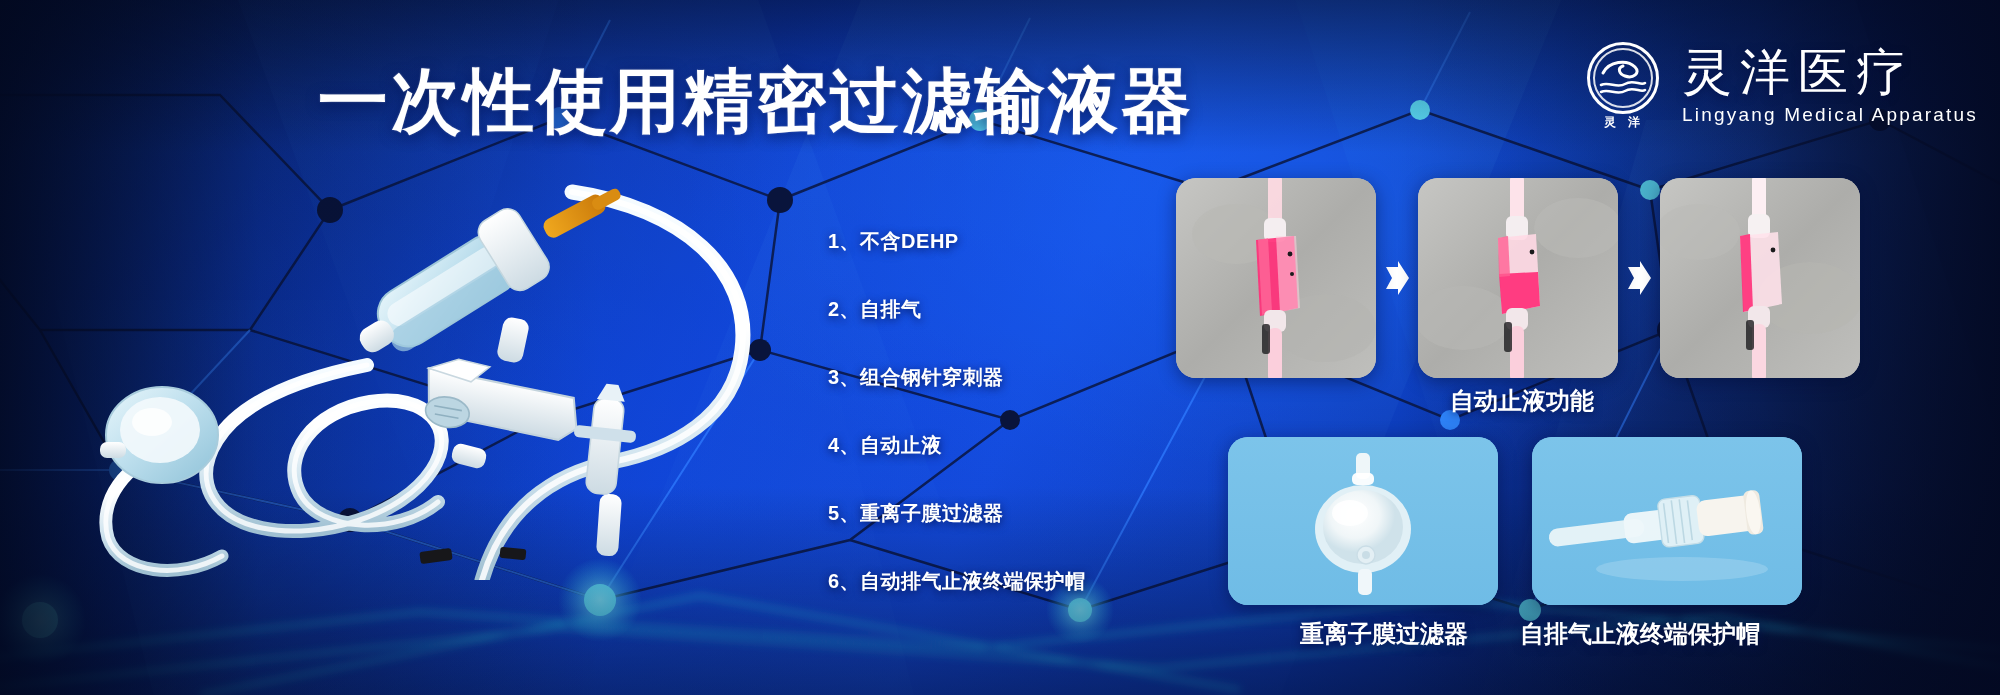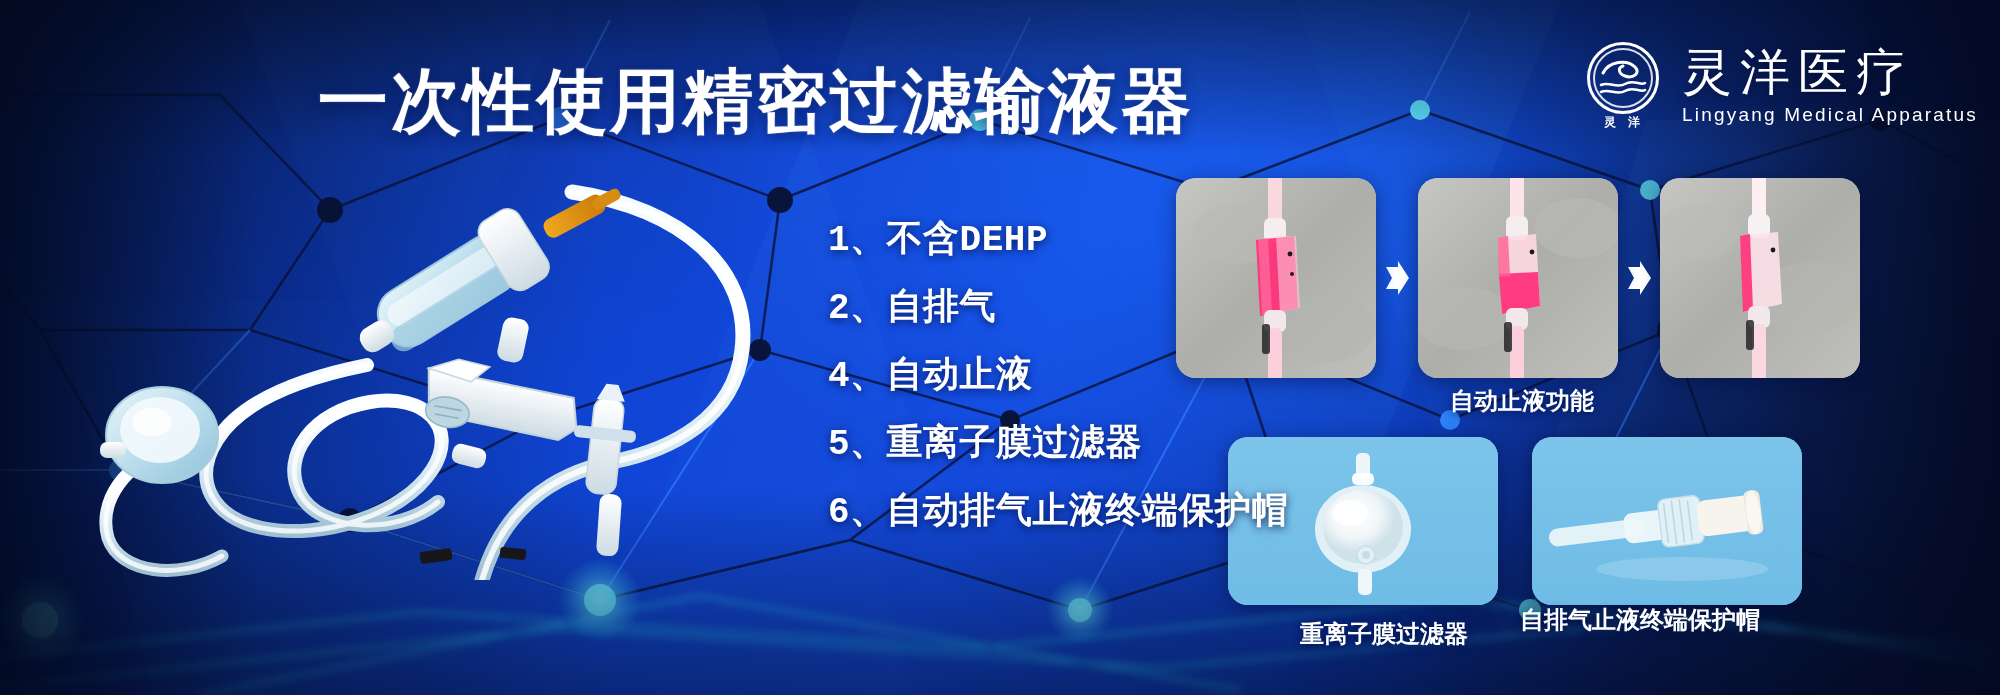"1、不含DEHP" .feature-item { font-family: Liberation Mono, monospace -> Liberation Sans, sans-serif; font-size: 36px -> 20px }
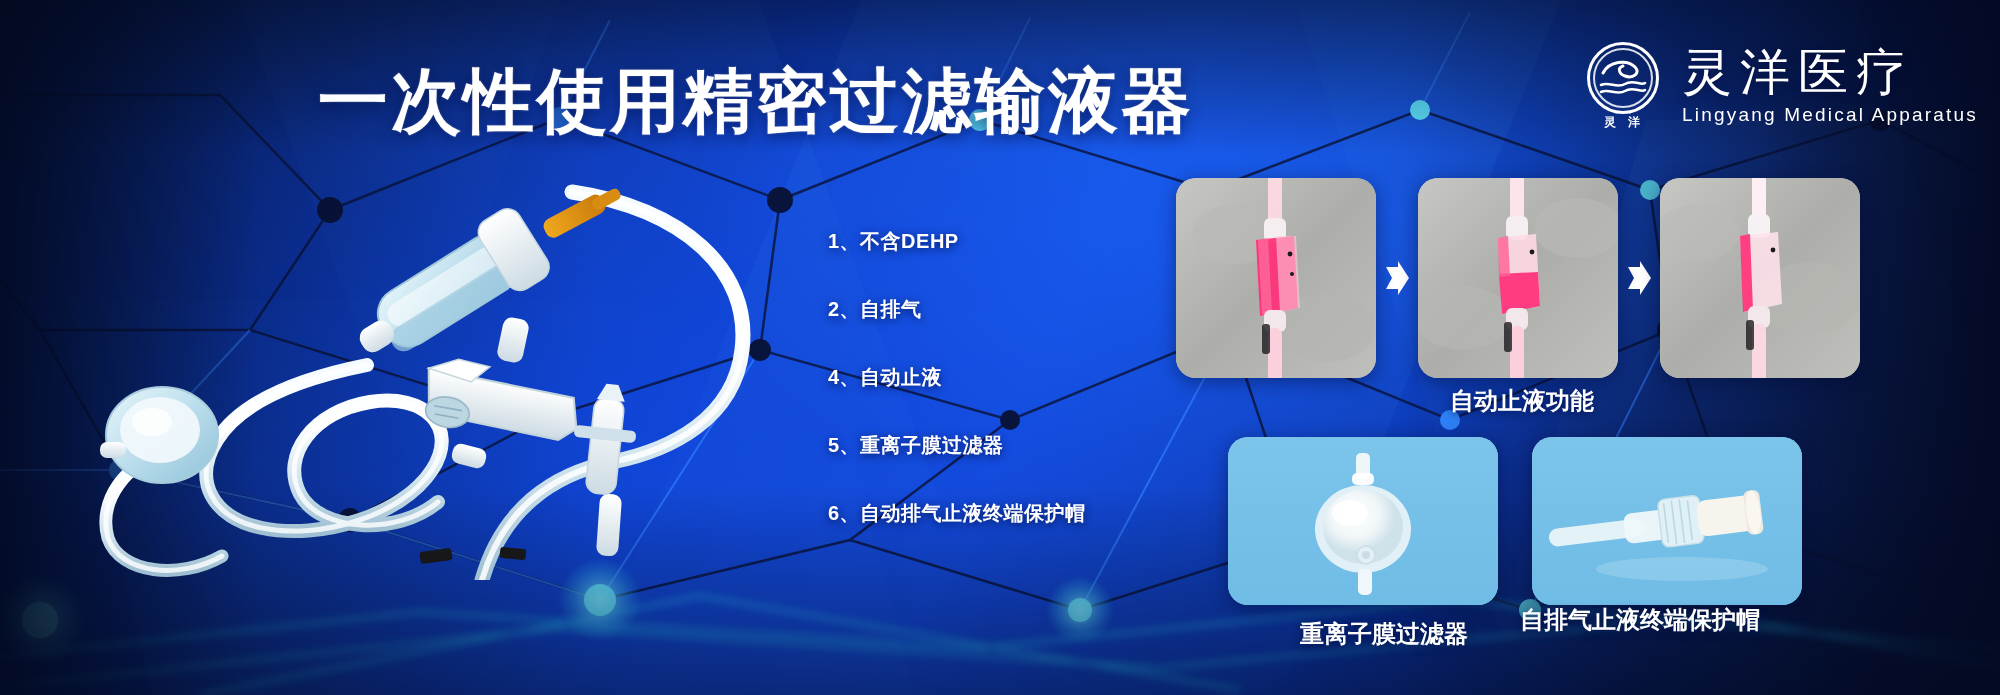"3、组合钢针穿刺器" div.feature-item { html: none -> <div>3、组合钢针穿刺器</div> }
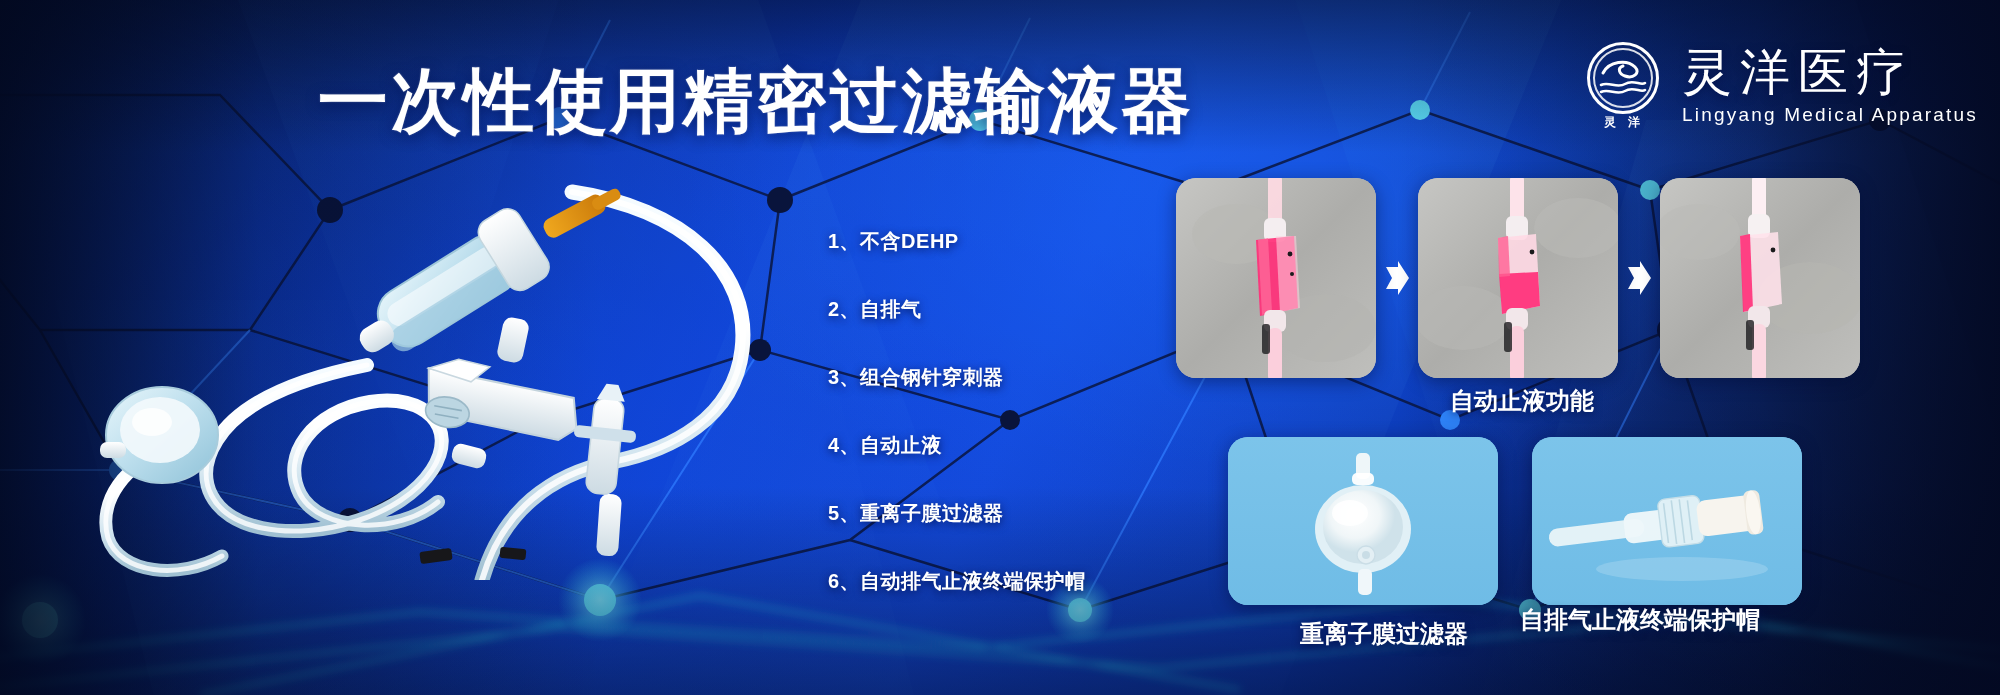"自排气止液终端保护帽" .cap-cap { top: 606px -> 620px }
